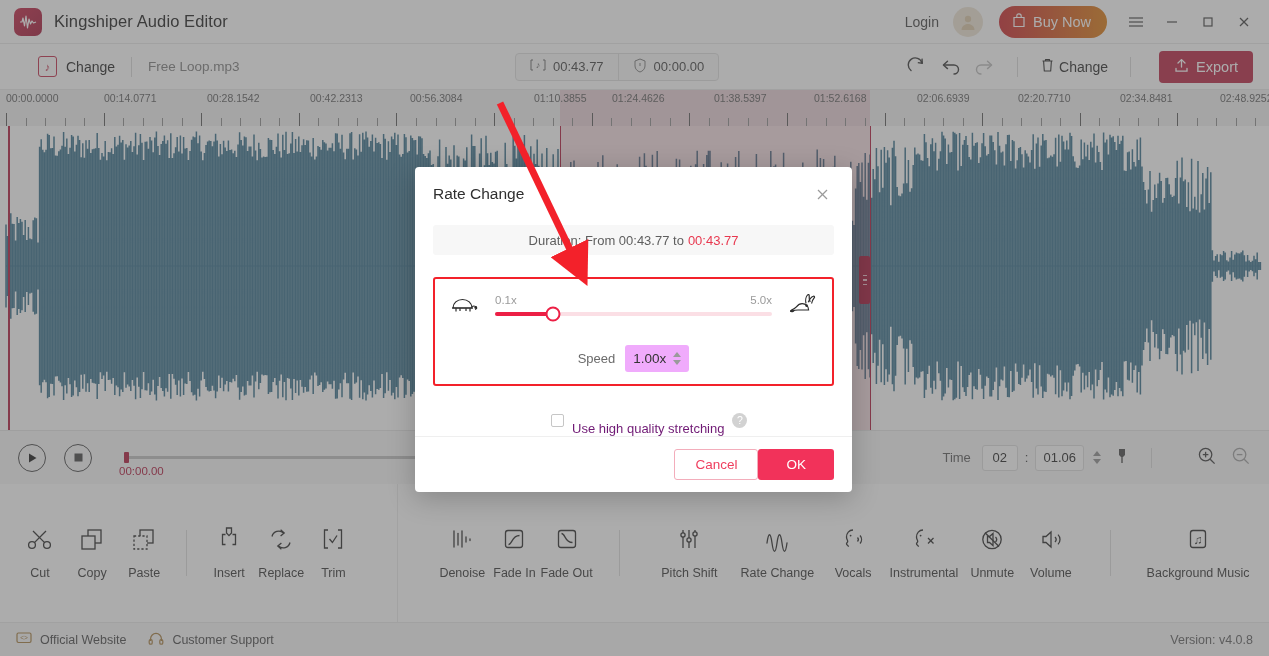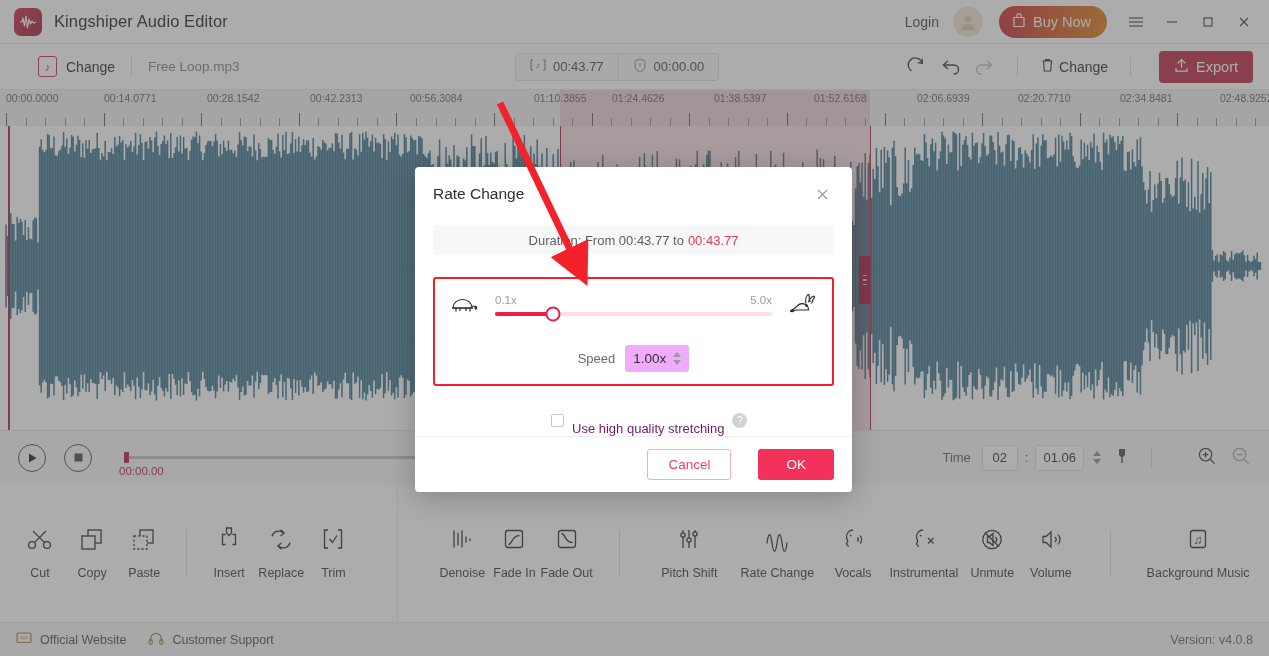"Cancel" .modal-foot { gap: 27px -> 0 }
